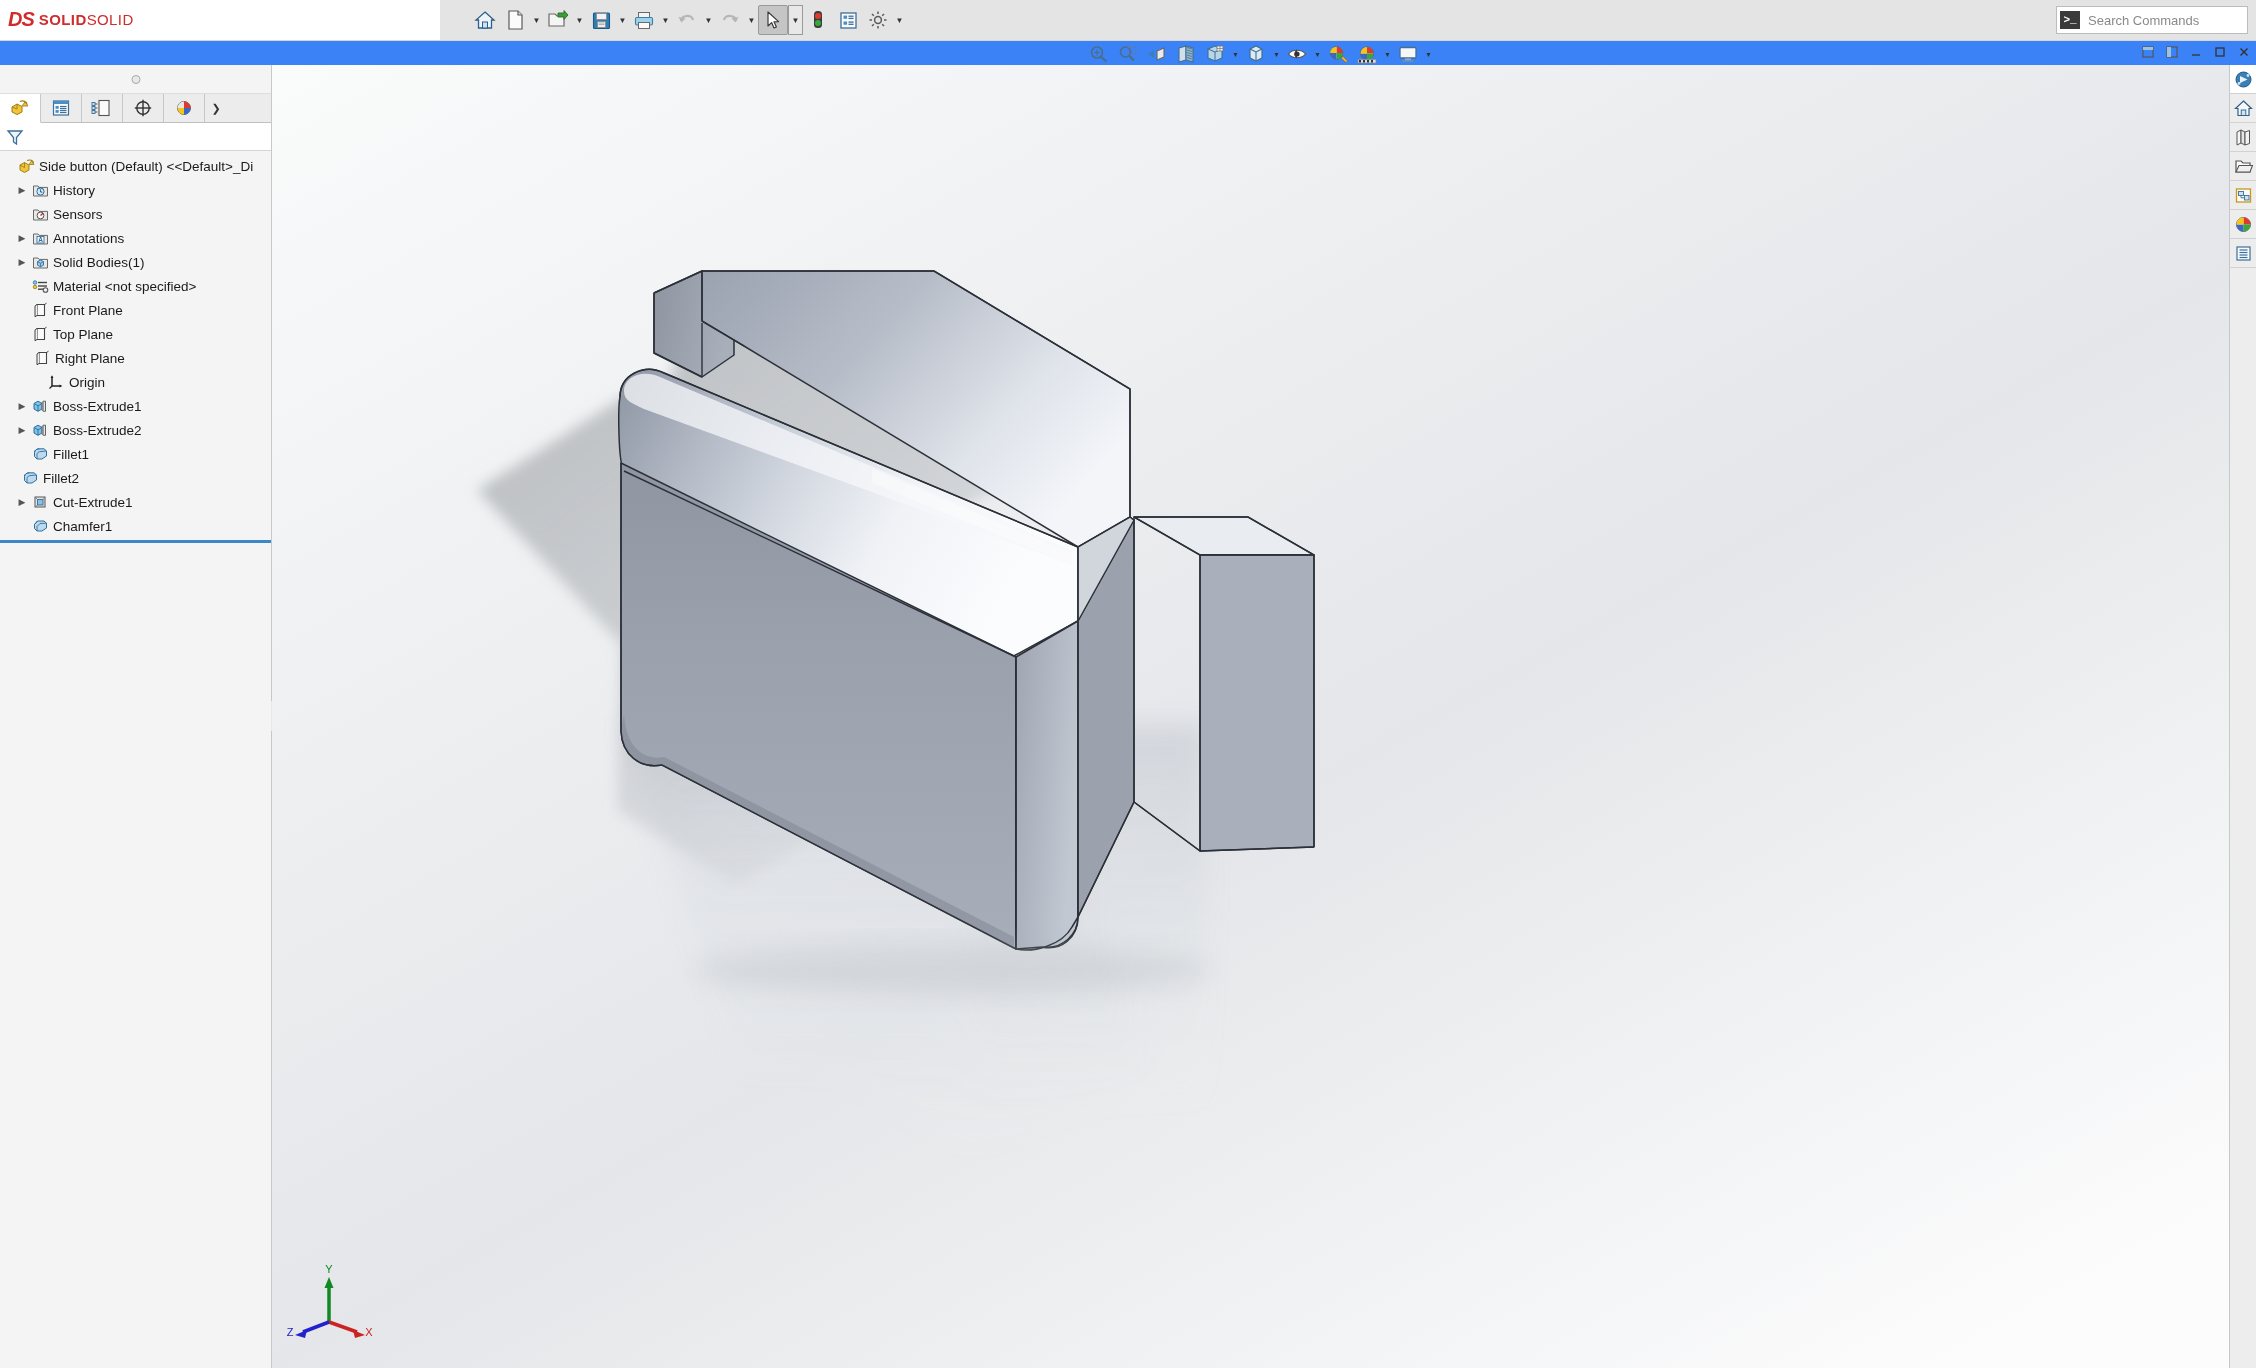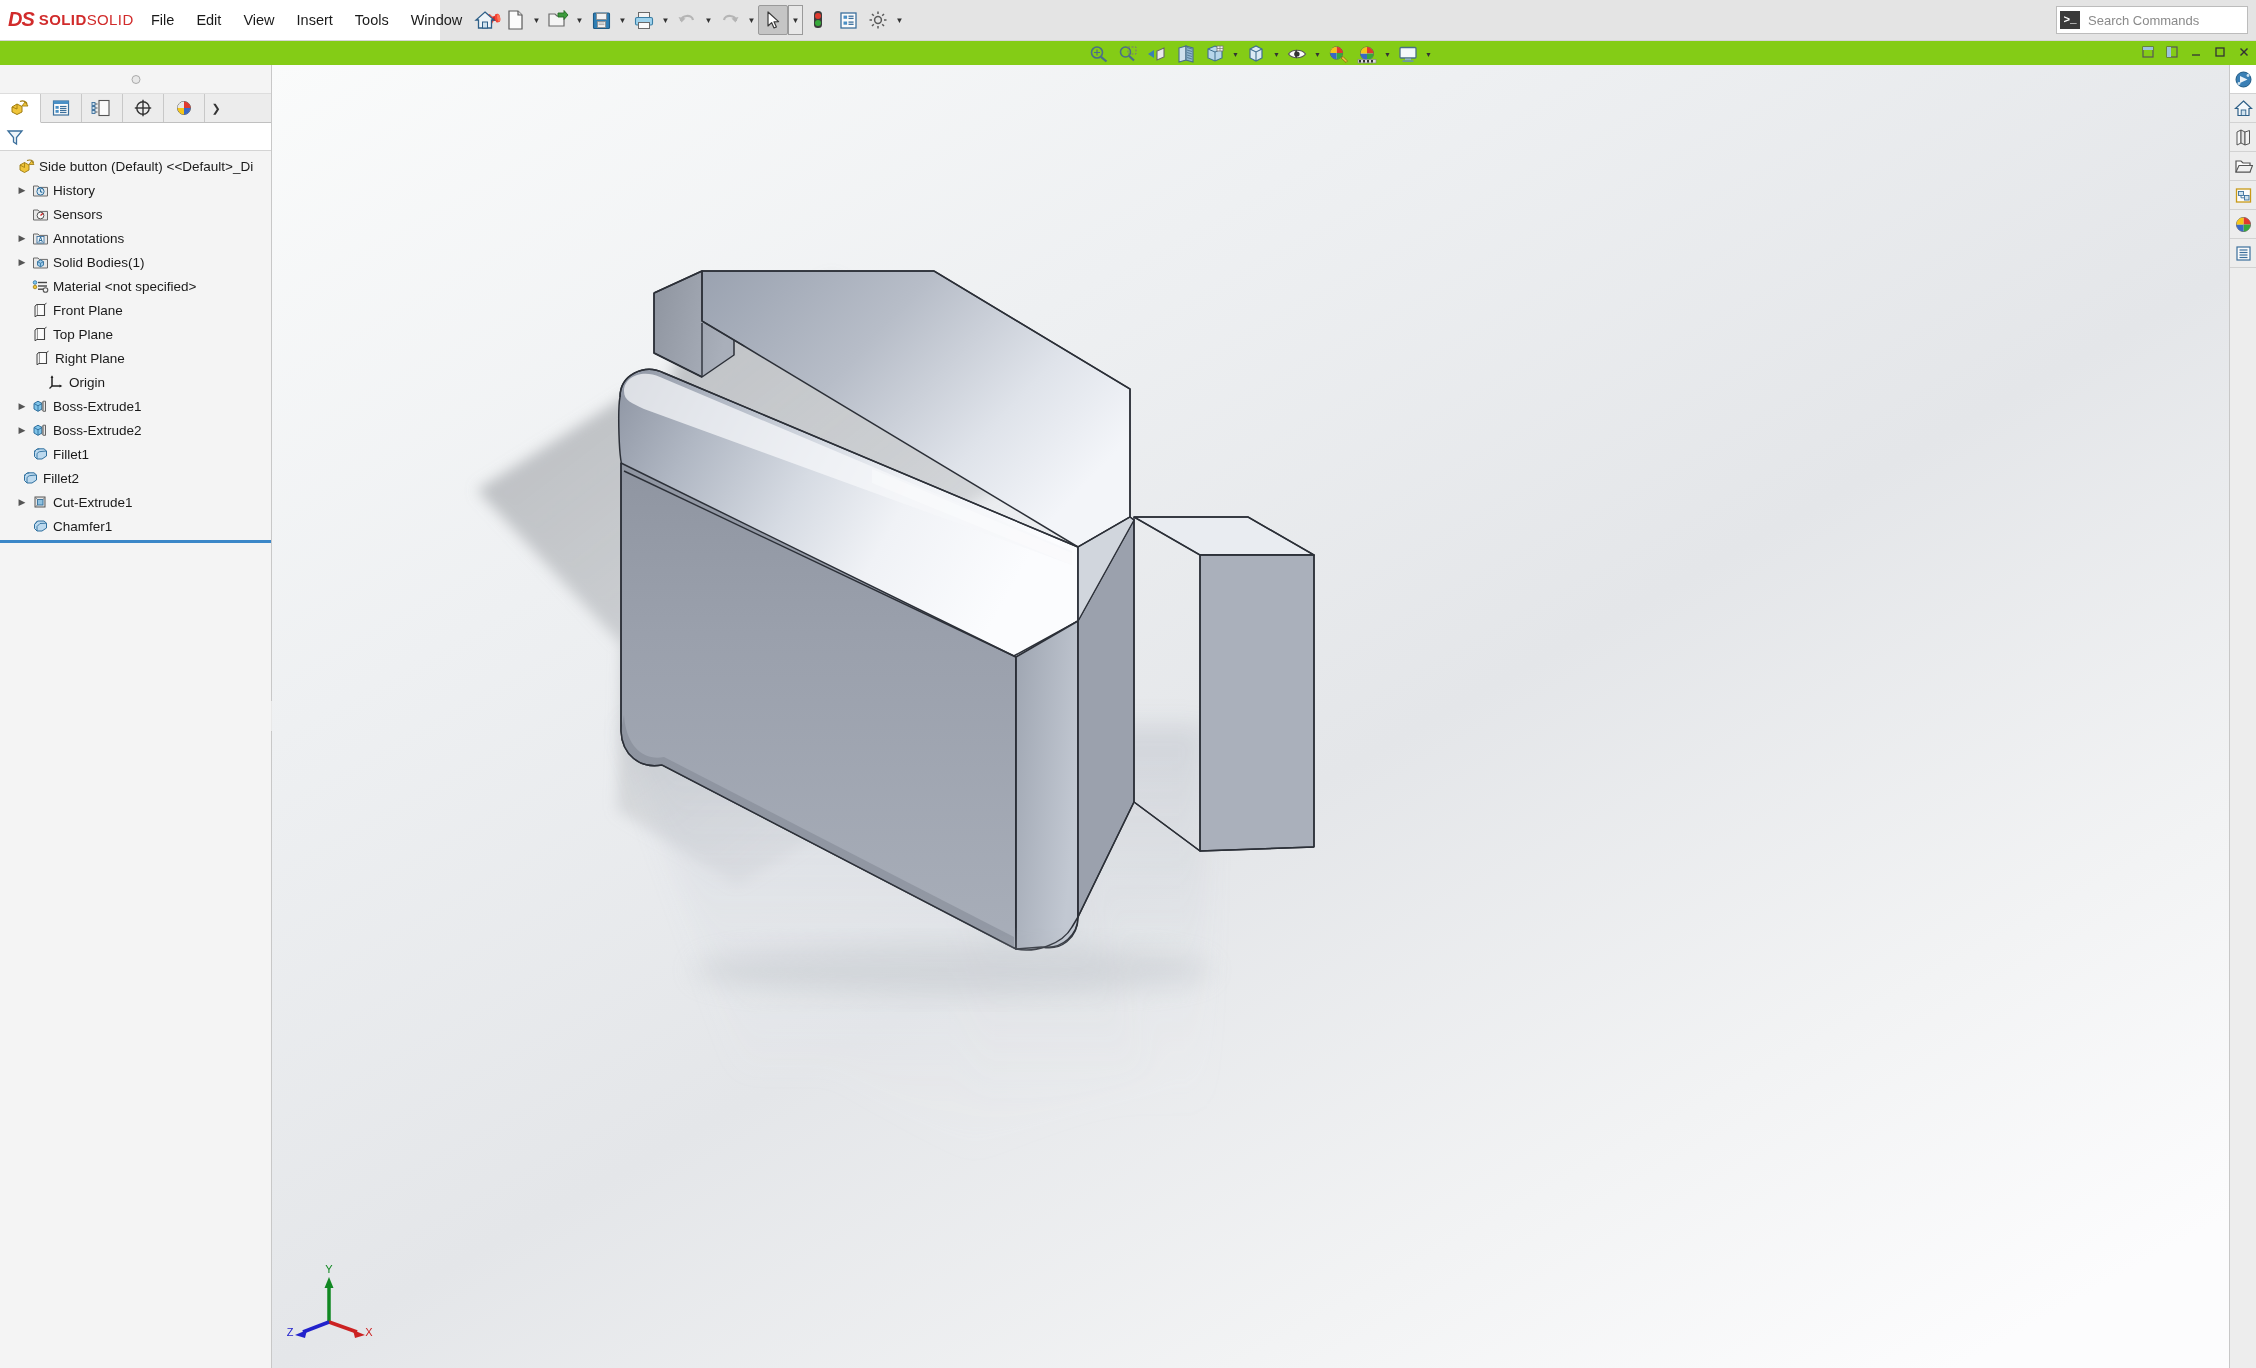"DS" #app { background: #84cc16 -> #3b82f6 }
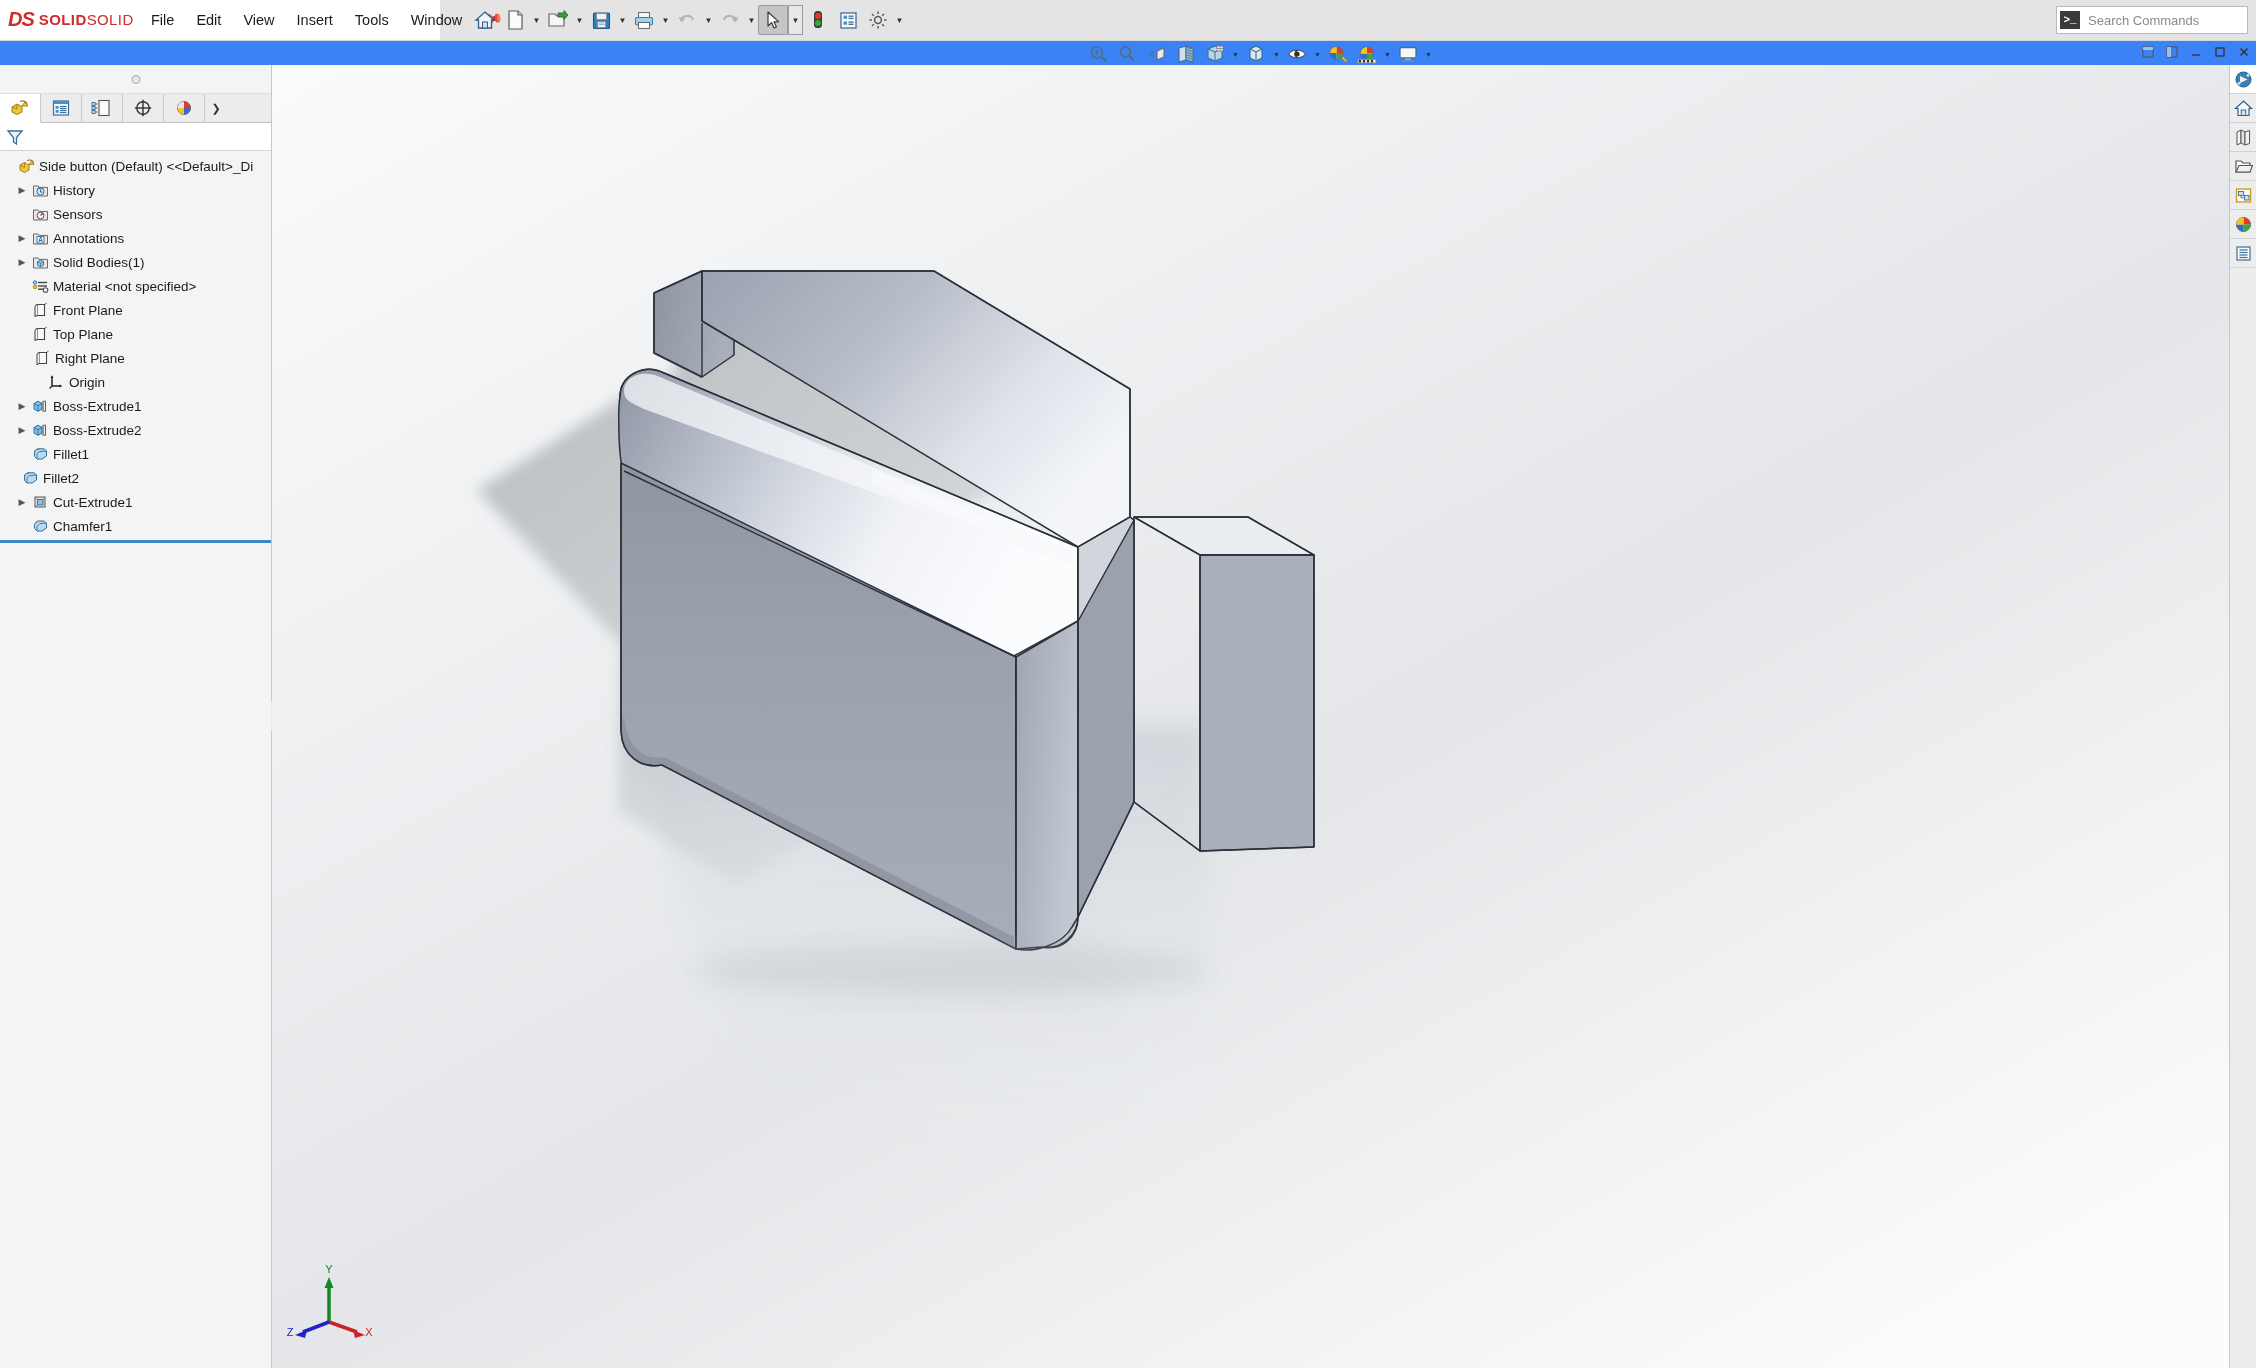"File" div.menubar { html: <div> <div>File</div> <div>Edit</div> <div>View</div> <div>Insert</div> <div>Tools</div> <div>Window</div> <span>📌</span> </div> -> none }
